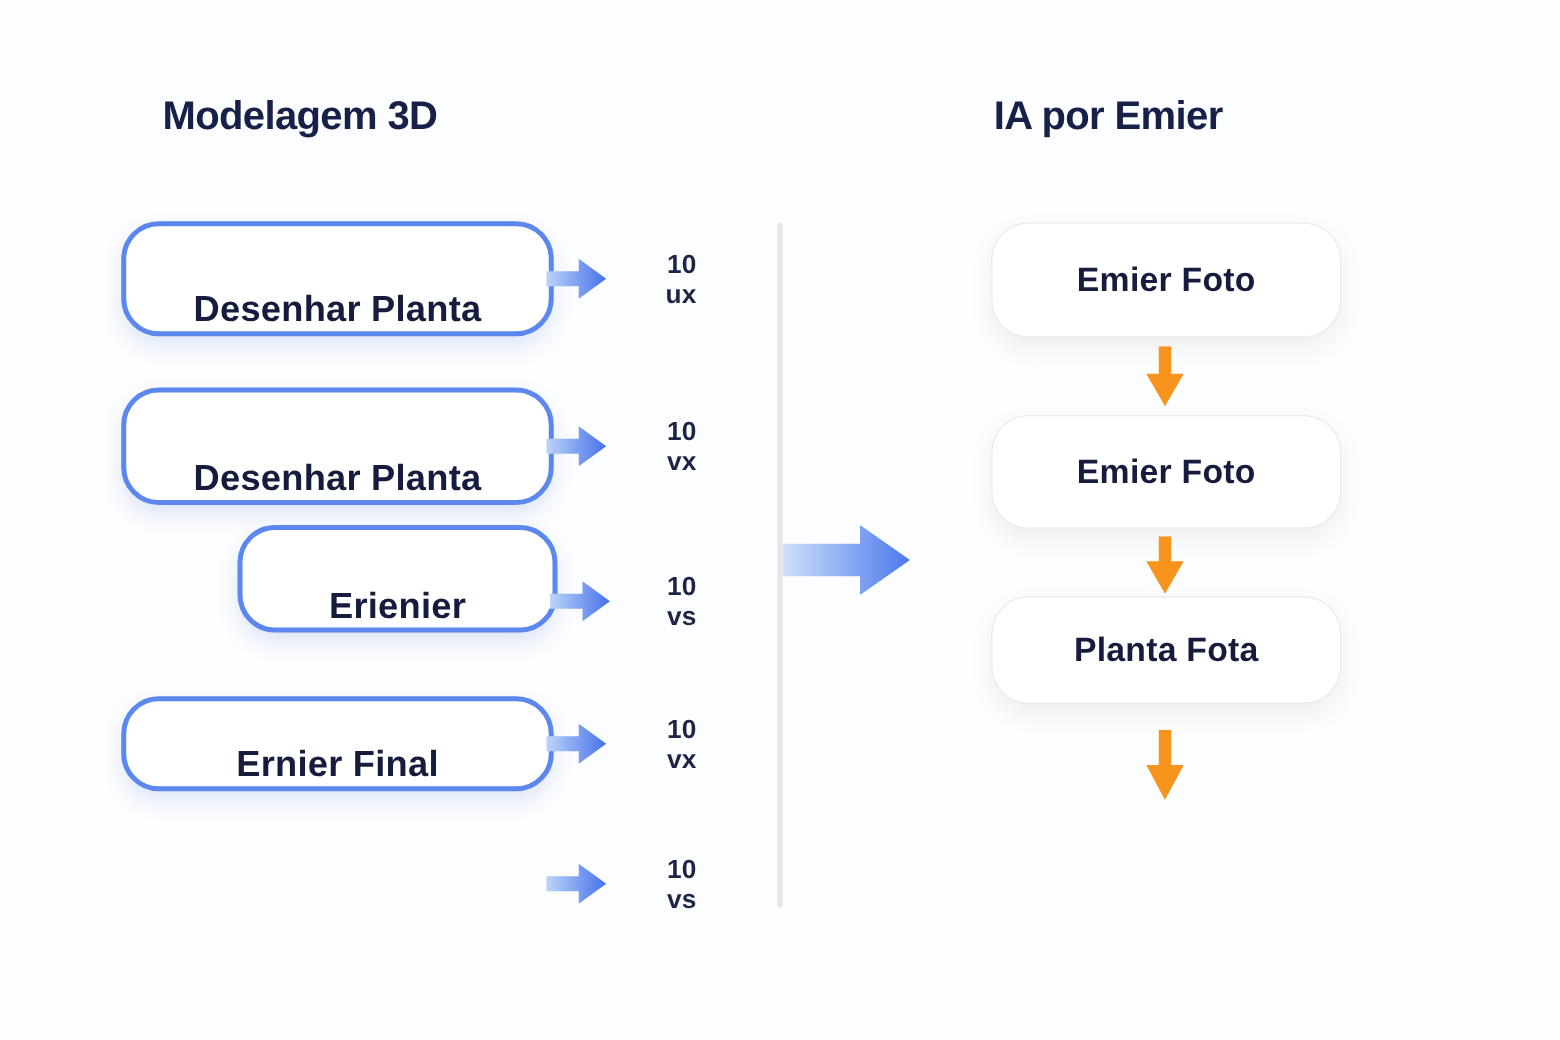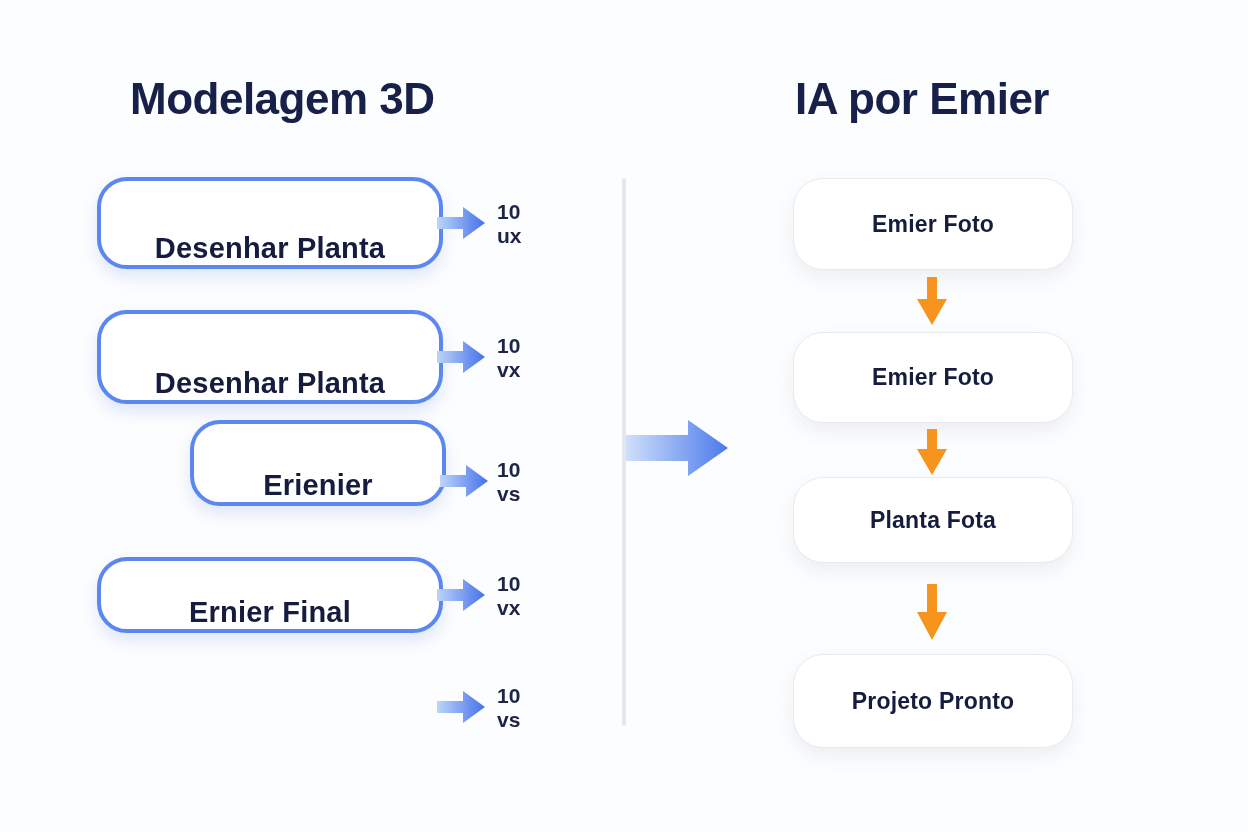"Modelagem 3D" .col-title { font-size: 44px -> 32px }
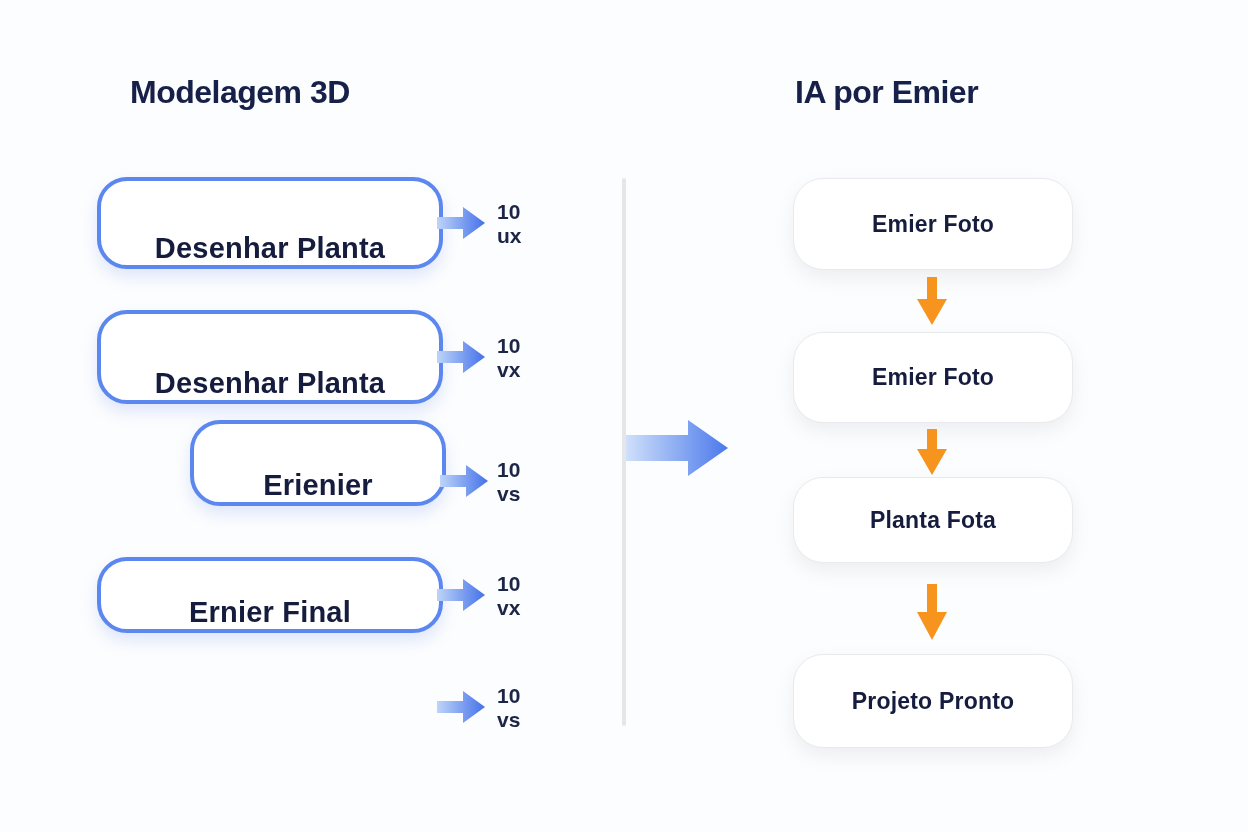"10" .metric { text-align: left -> right }
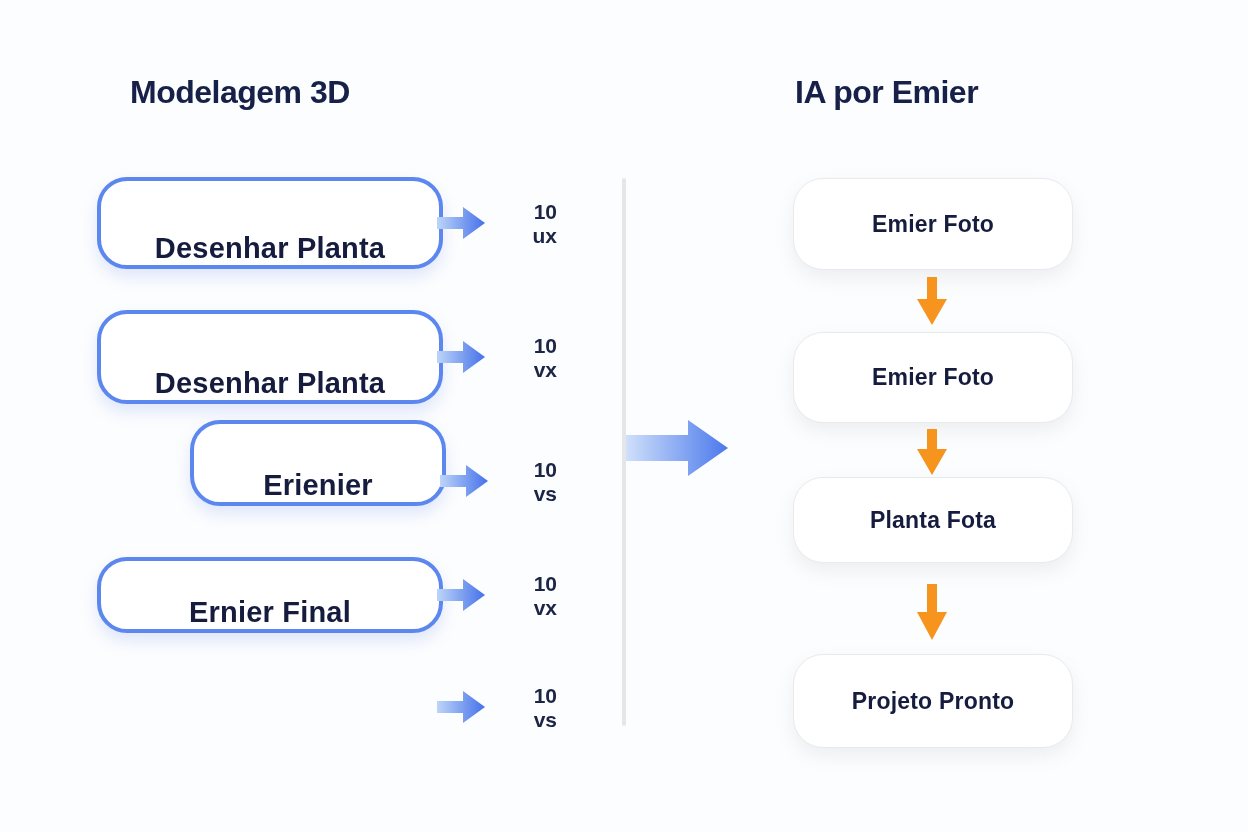"Emier Foto" .rbox span { font-size: 23px -> 27px }
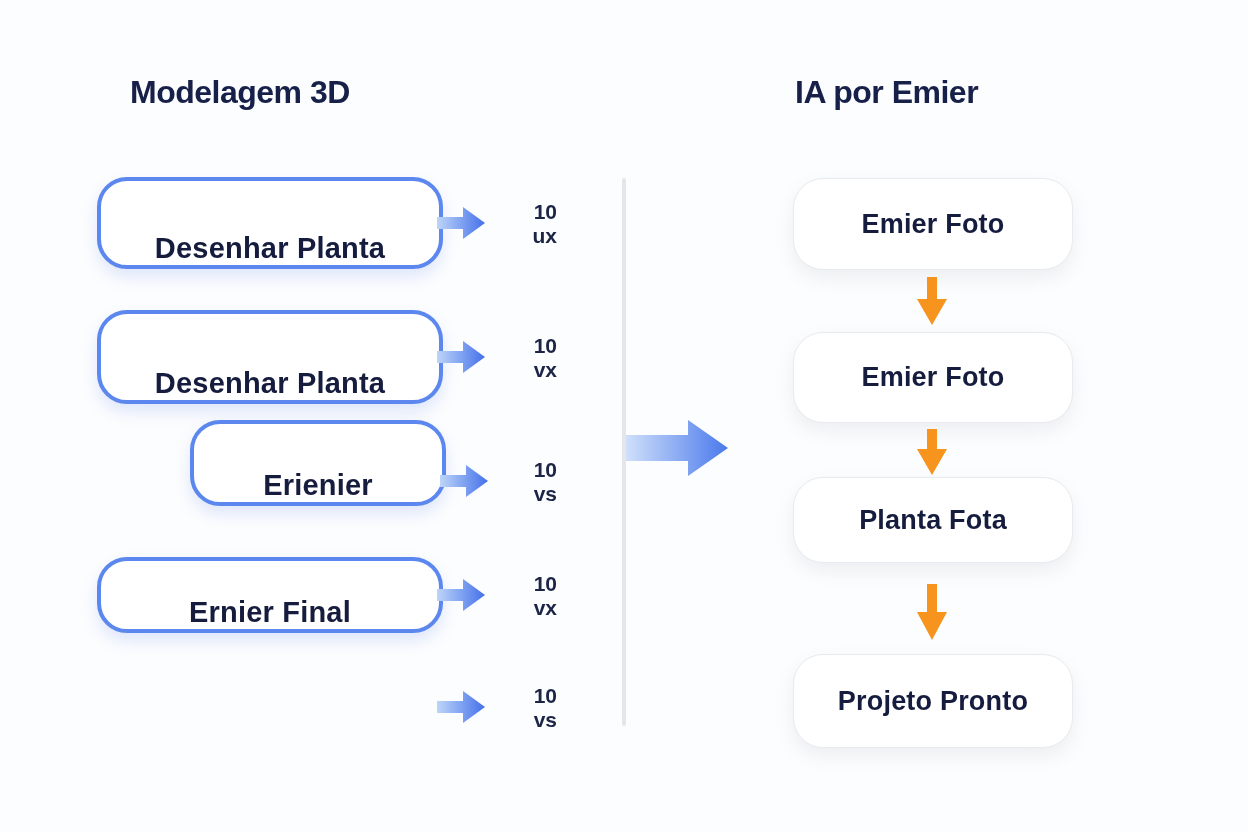"Projeto Pronto" div.rbox { html: <div> <span>Projeto Pronto</span> </div> -> none }
